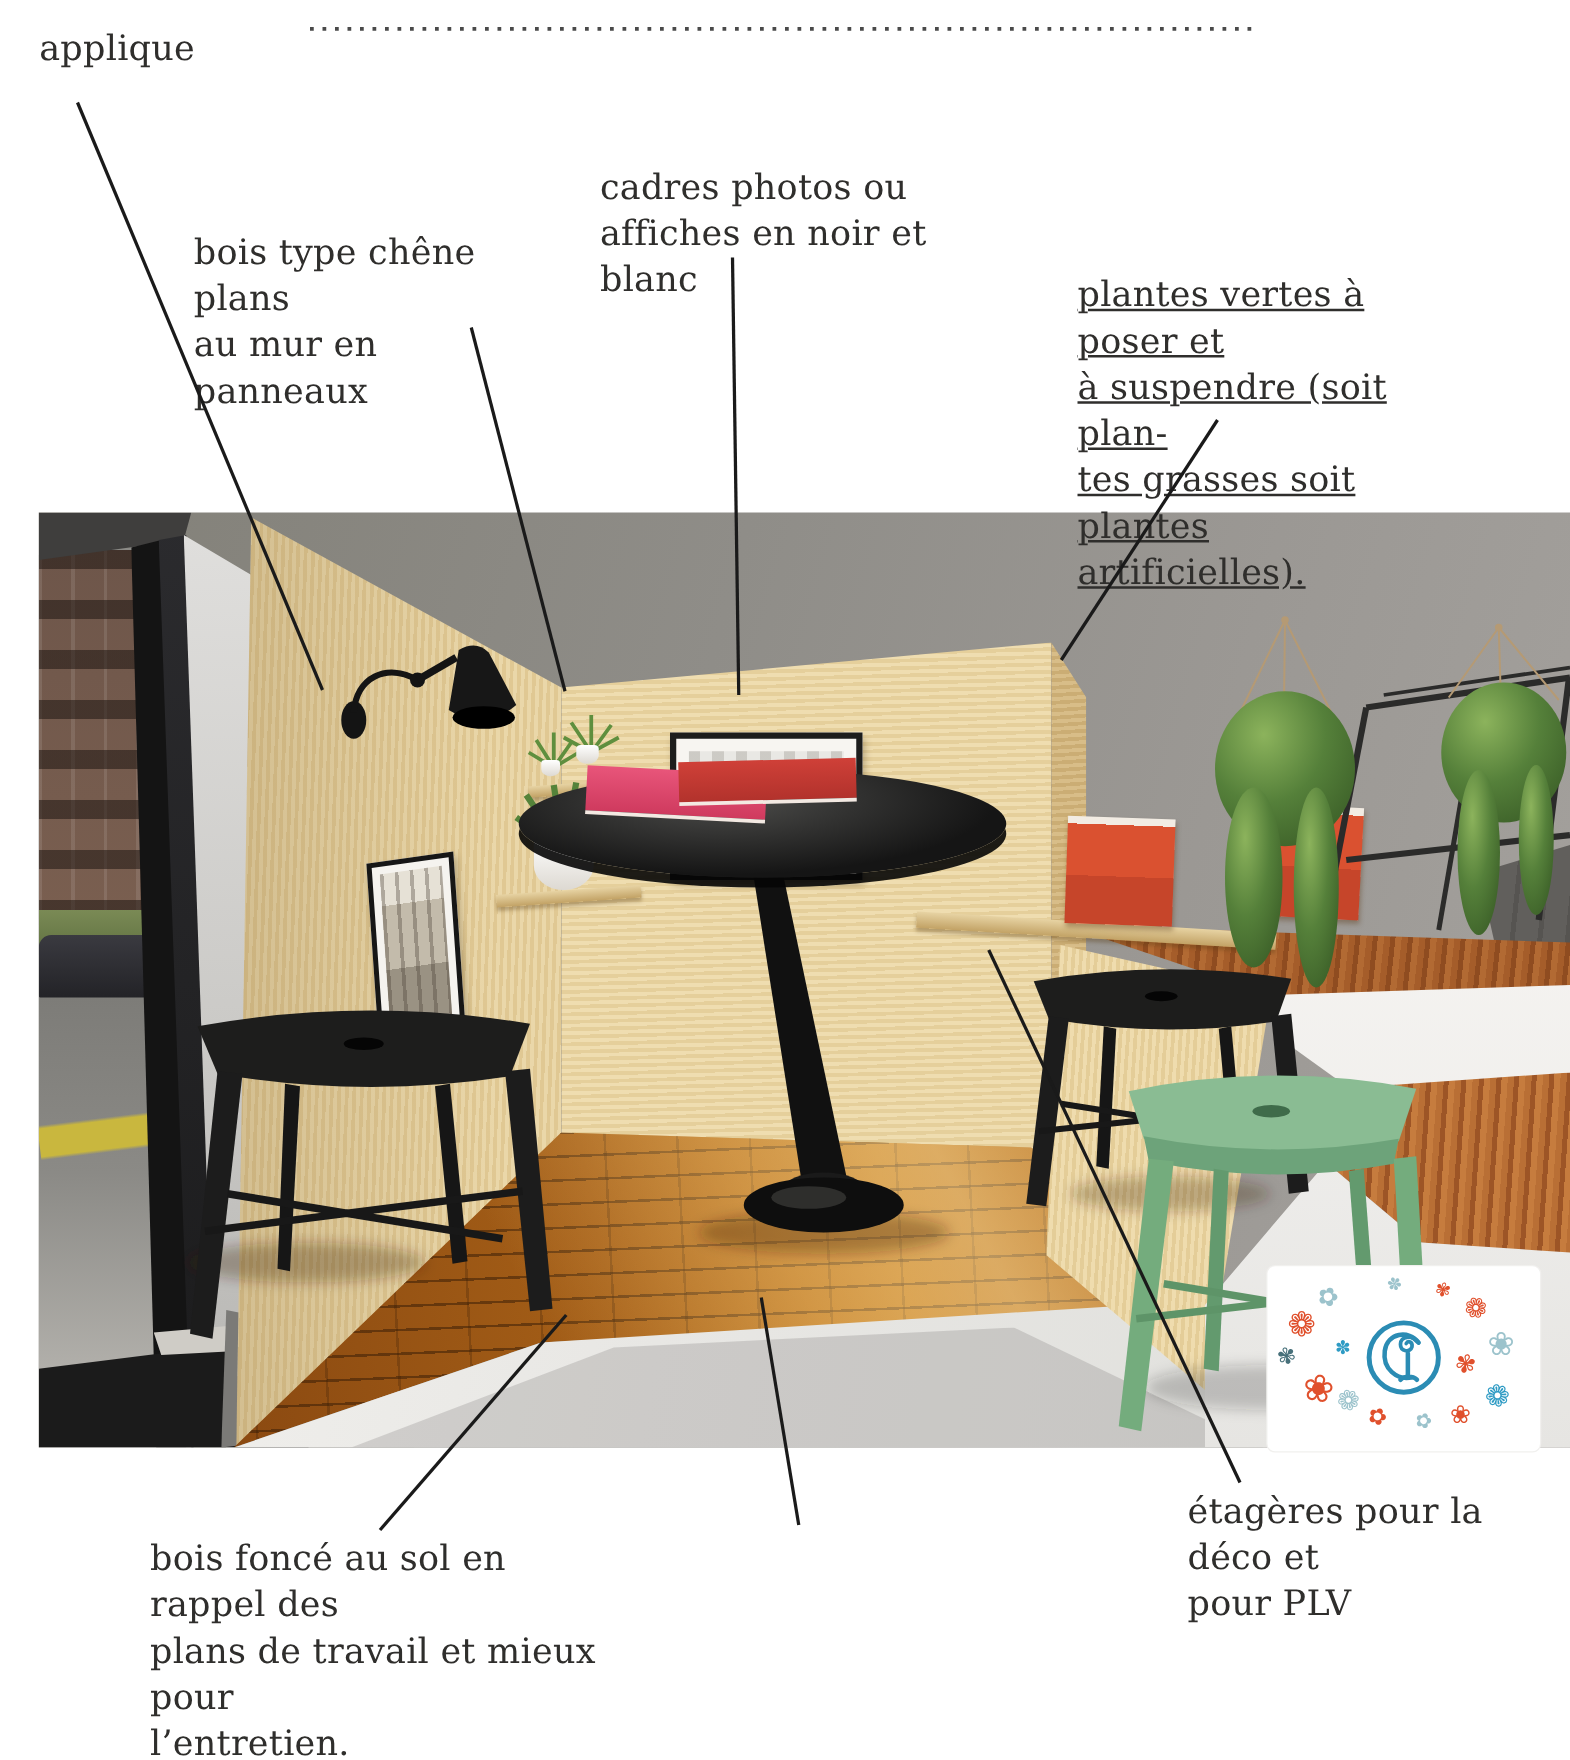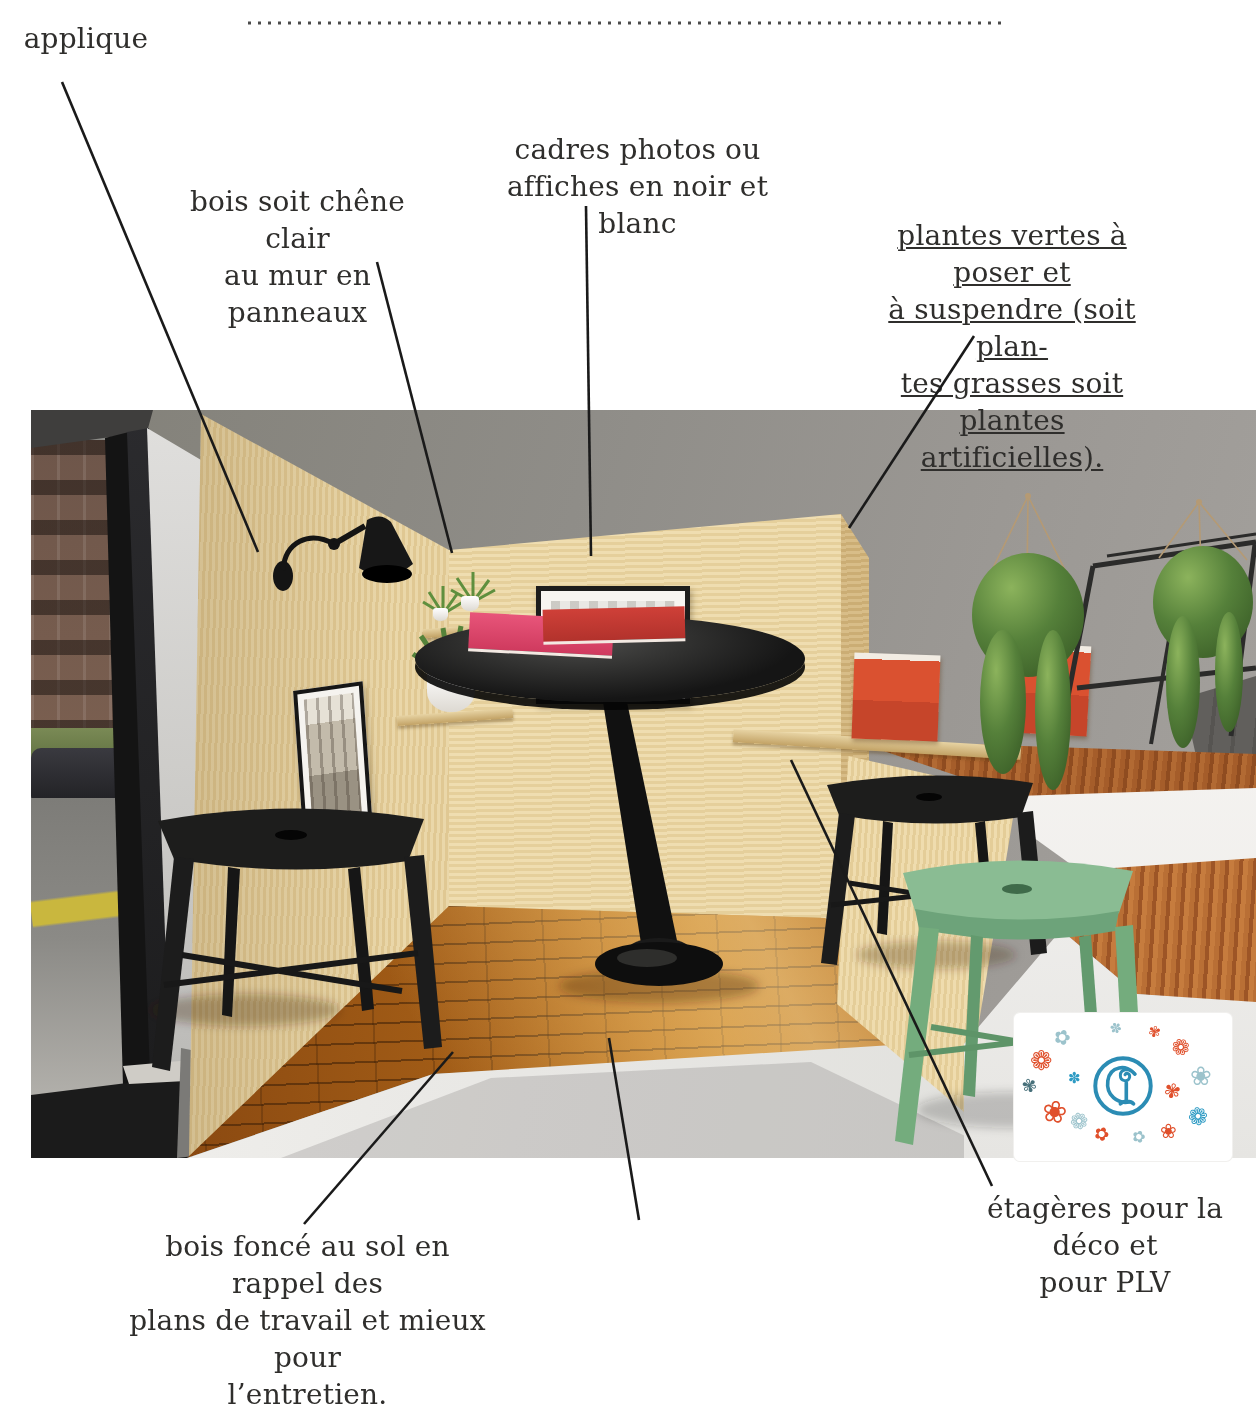"applique" div.label { text-align: center -> right }
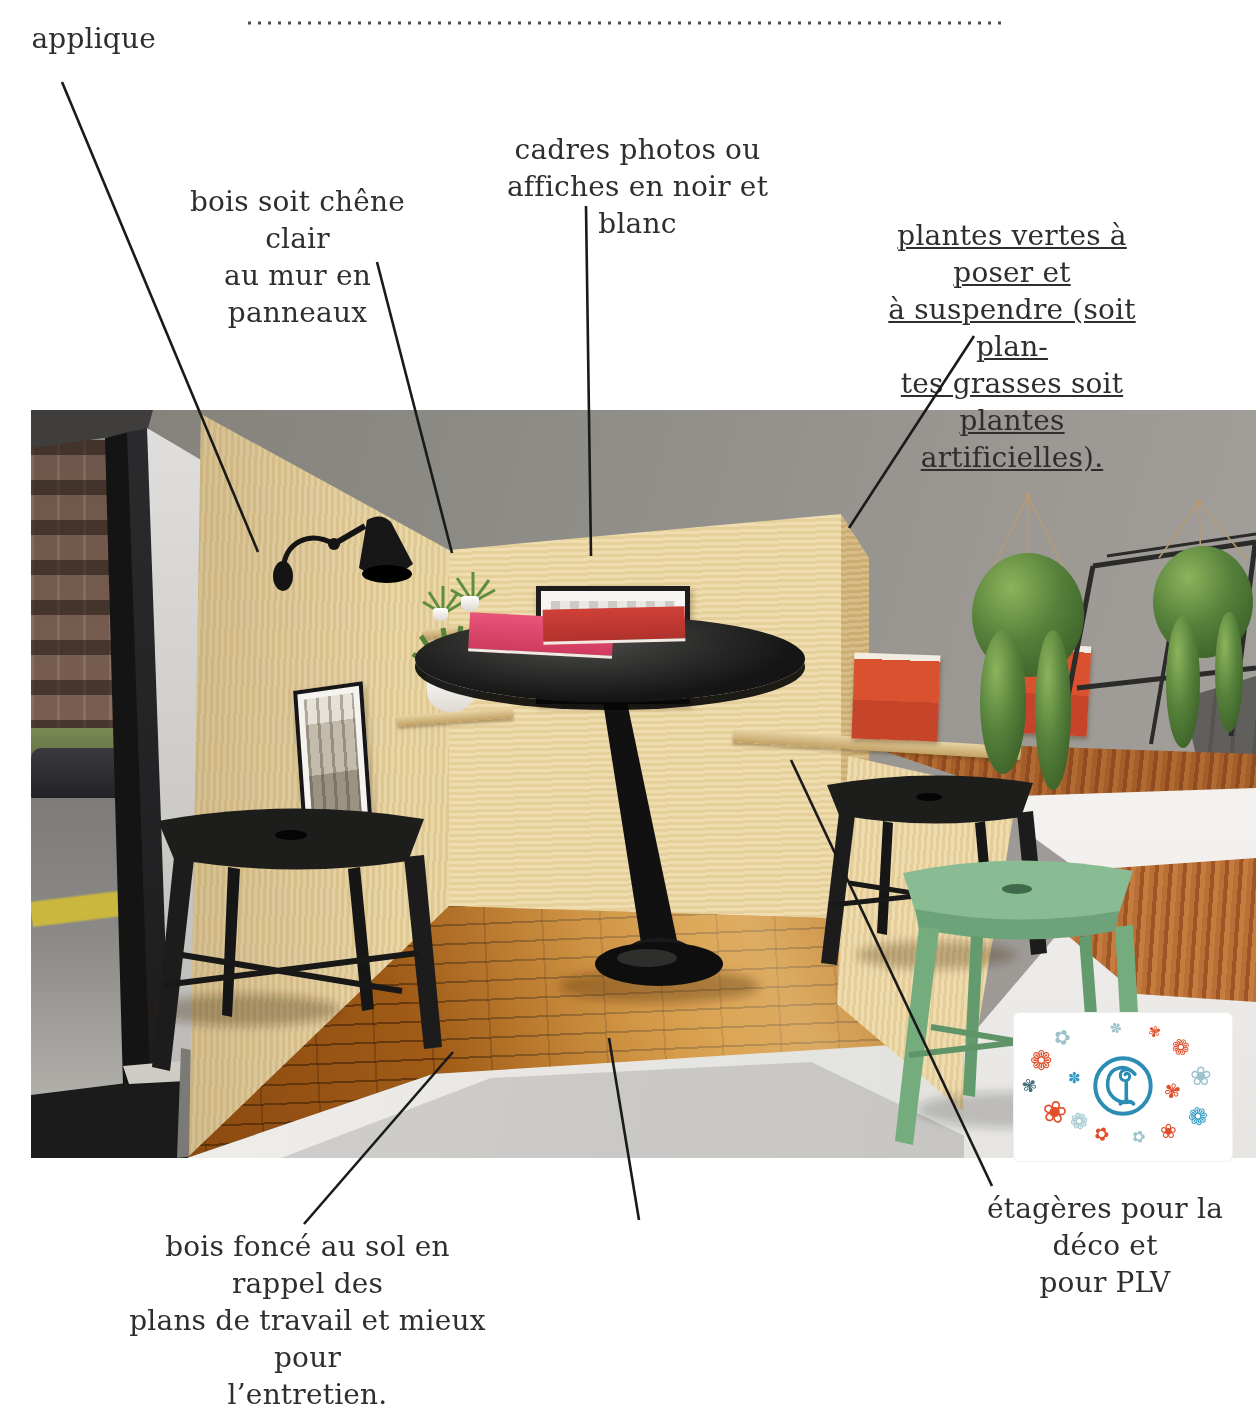"cadres photos ou" .label { text-align: center -> none }
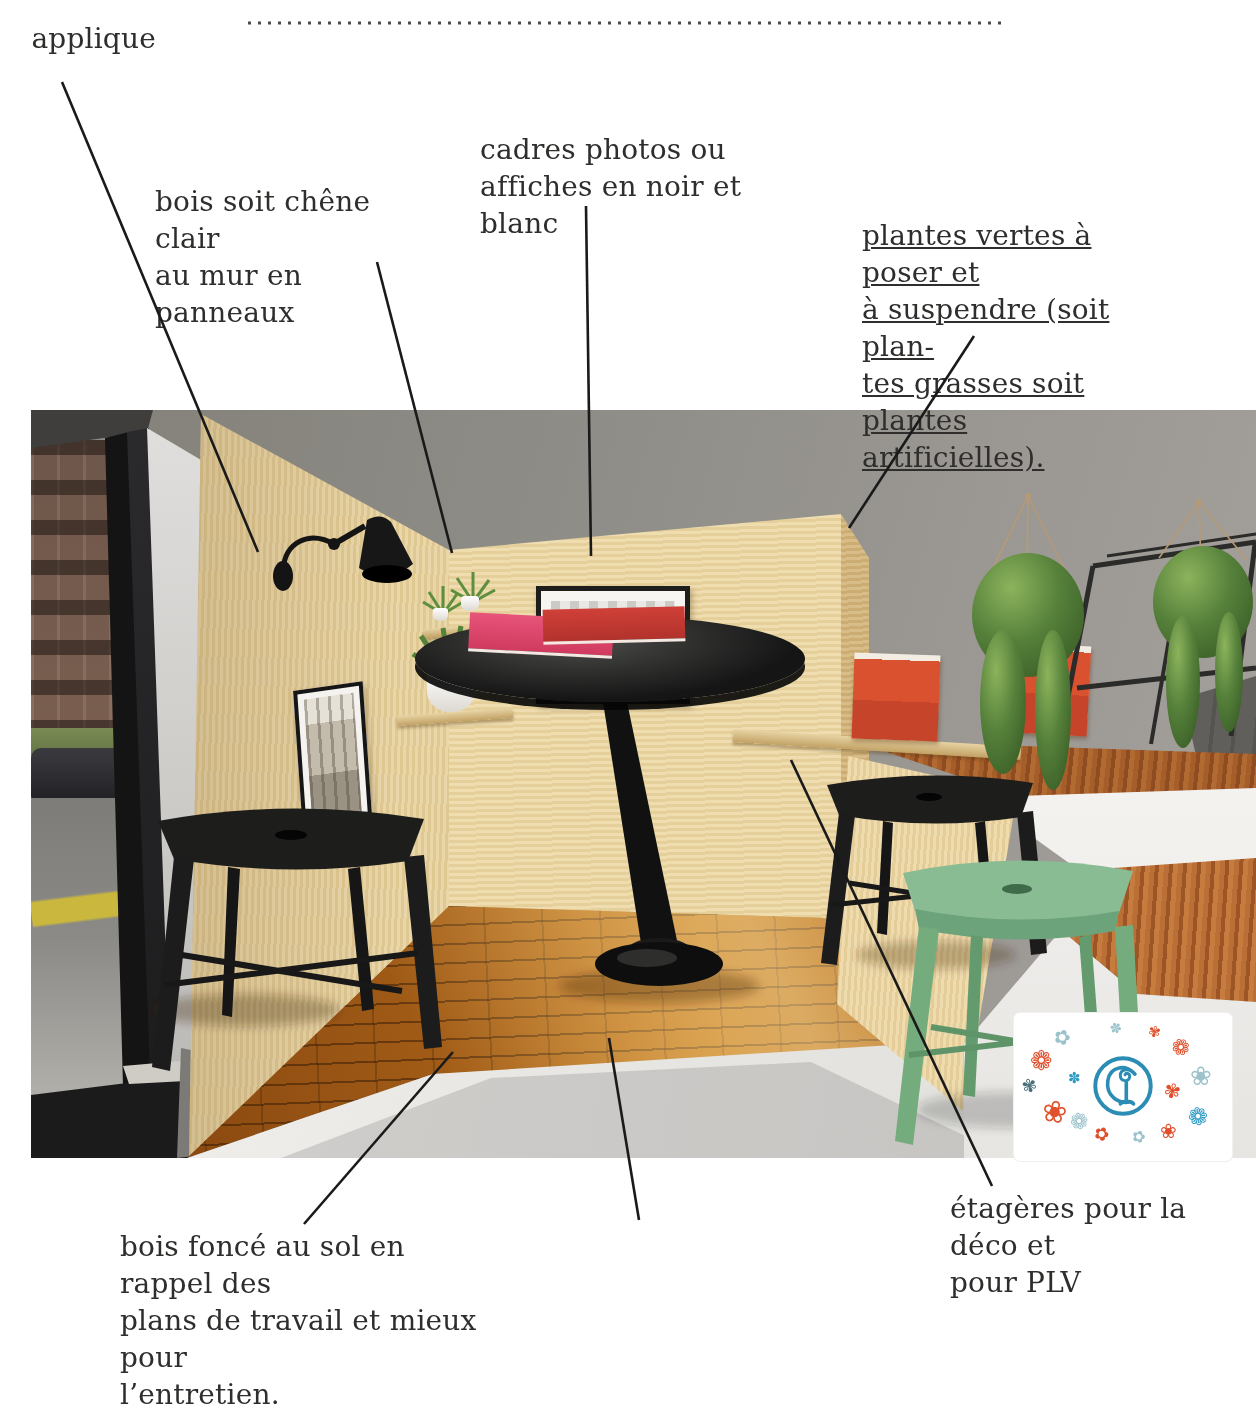"bois soit chêne clair" div.label { text: soit chêne clair -> type chêne plans }
